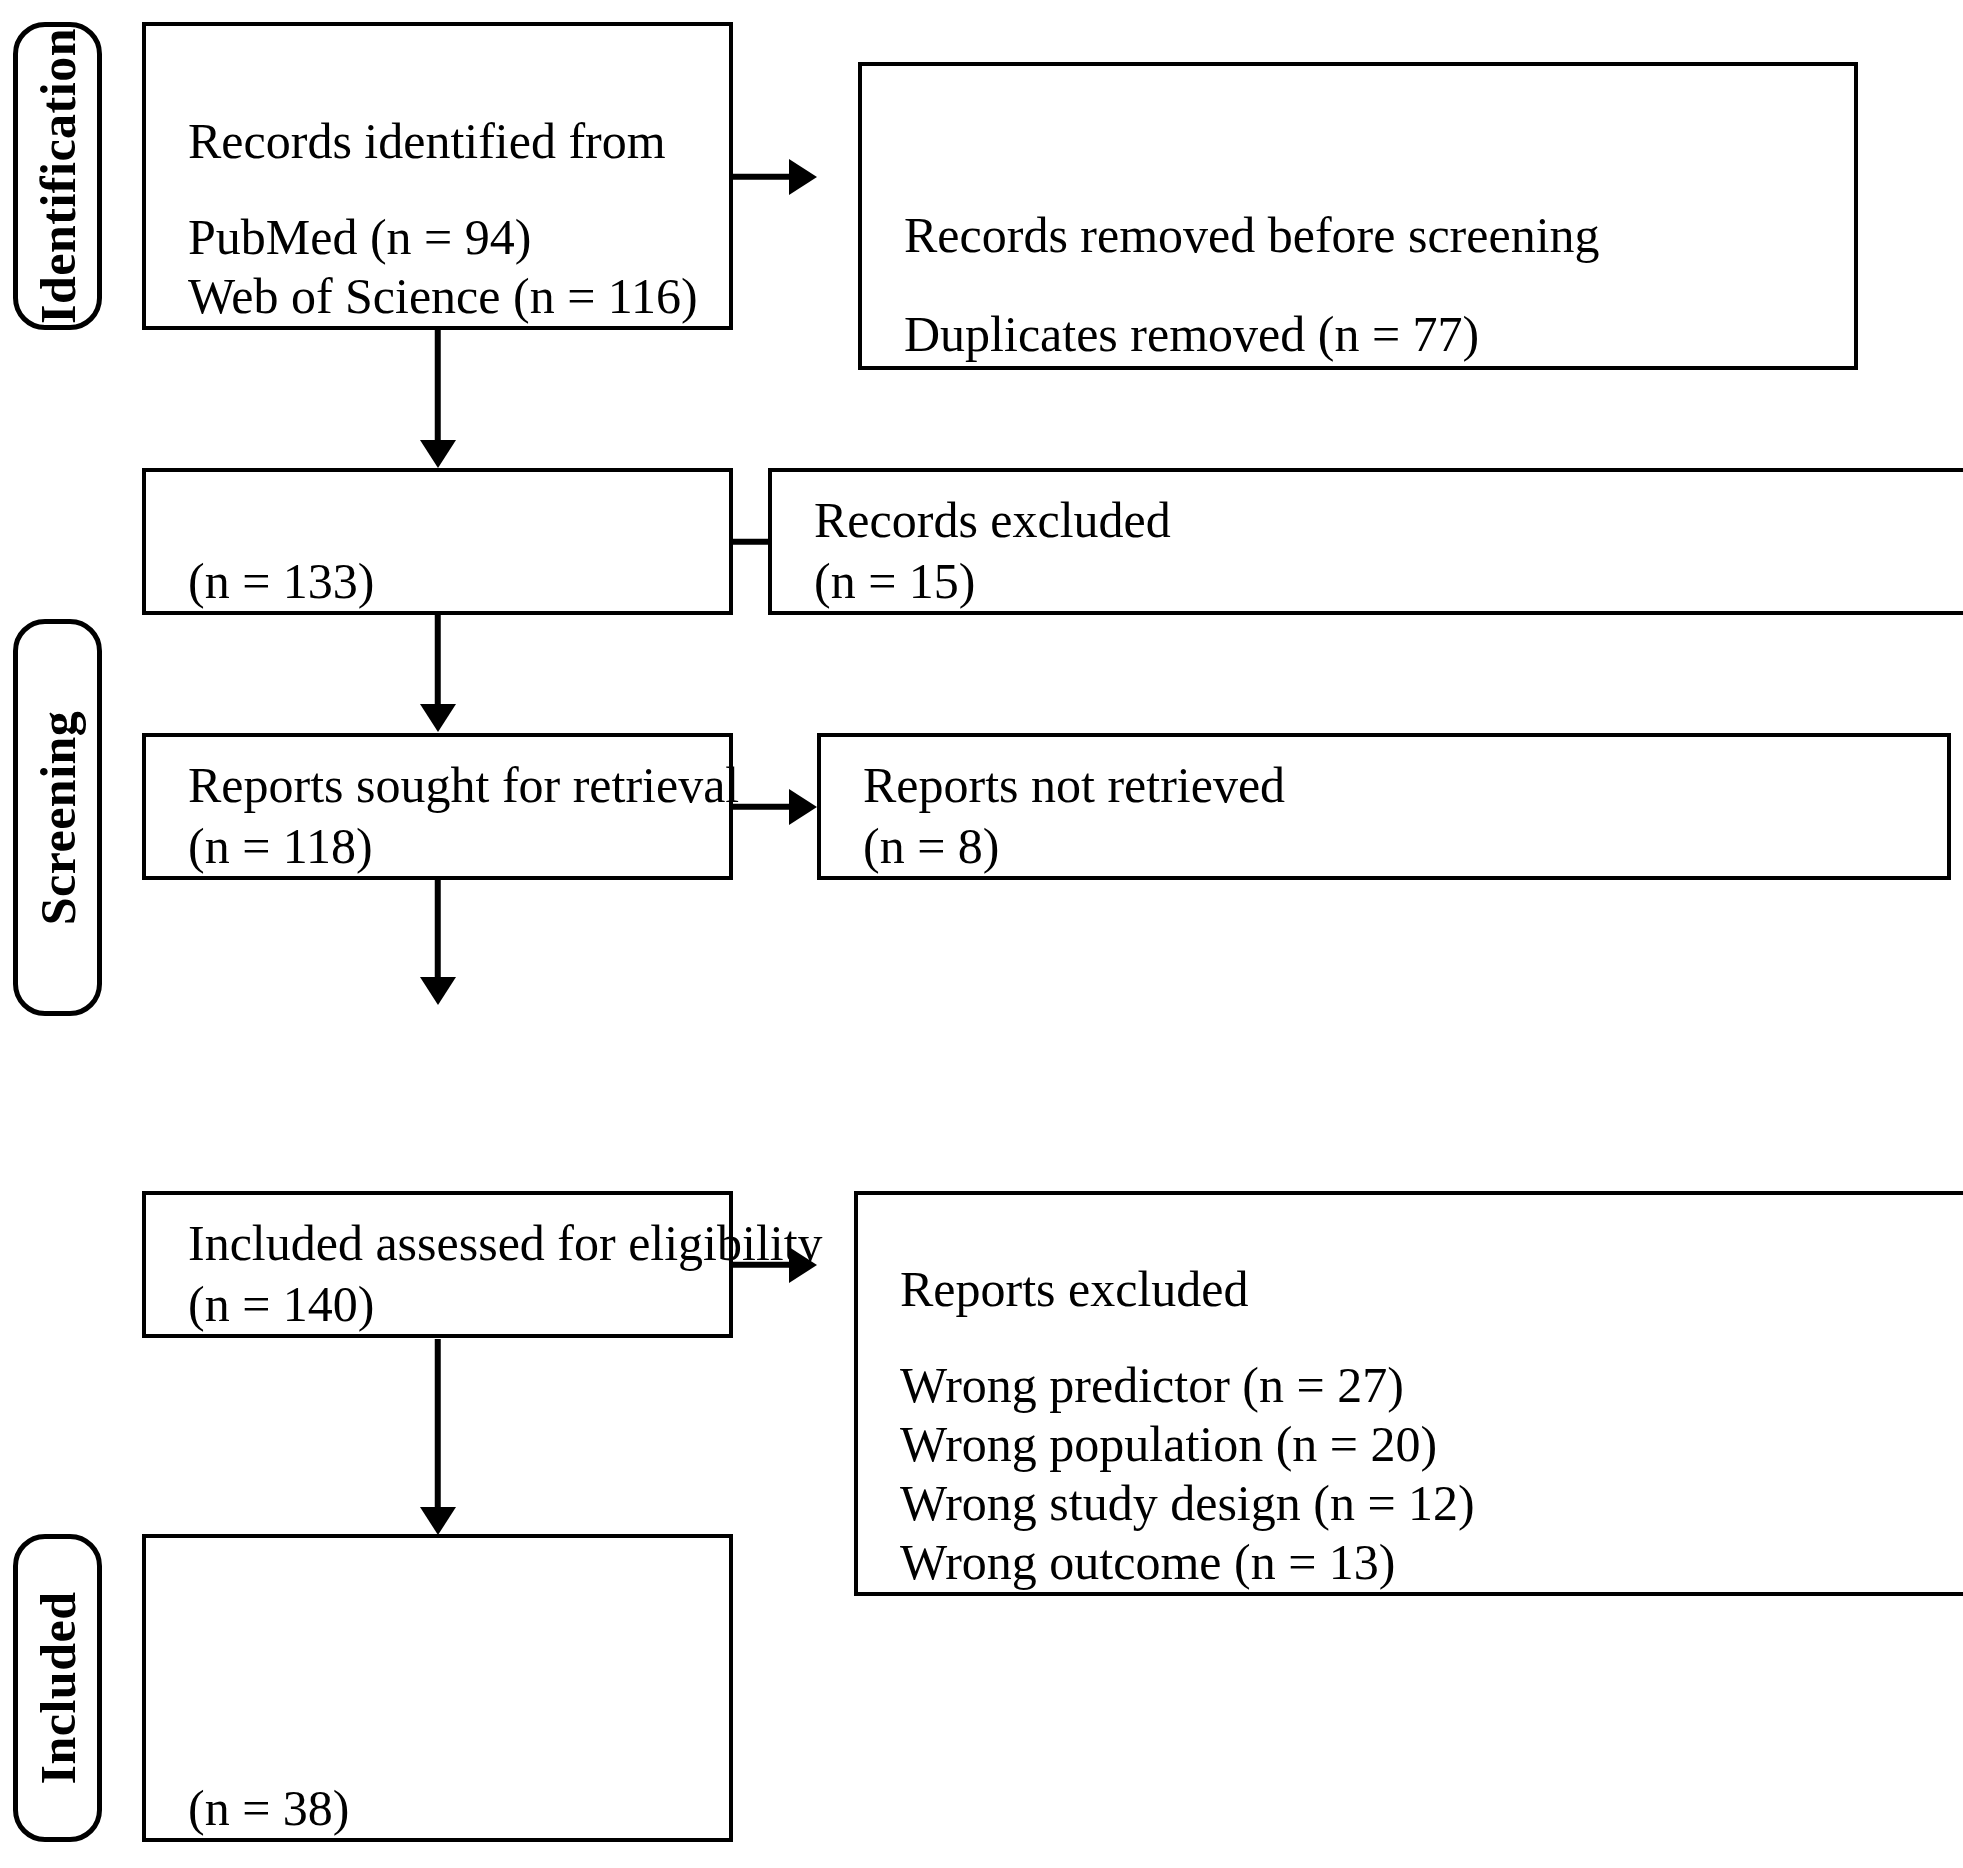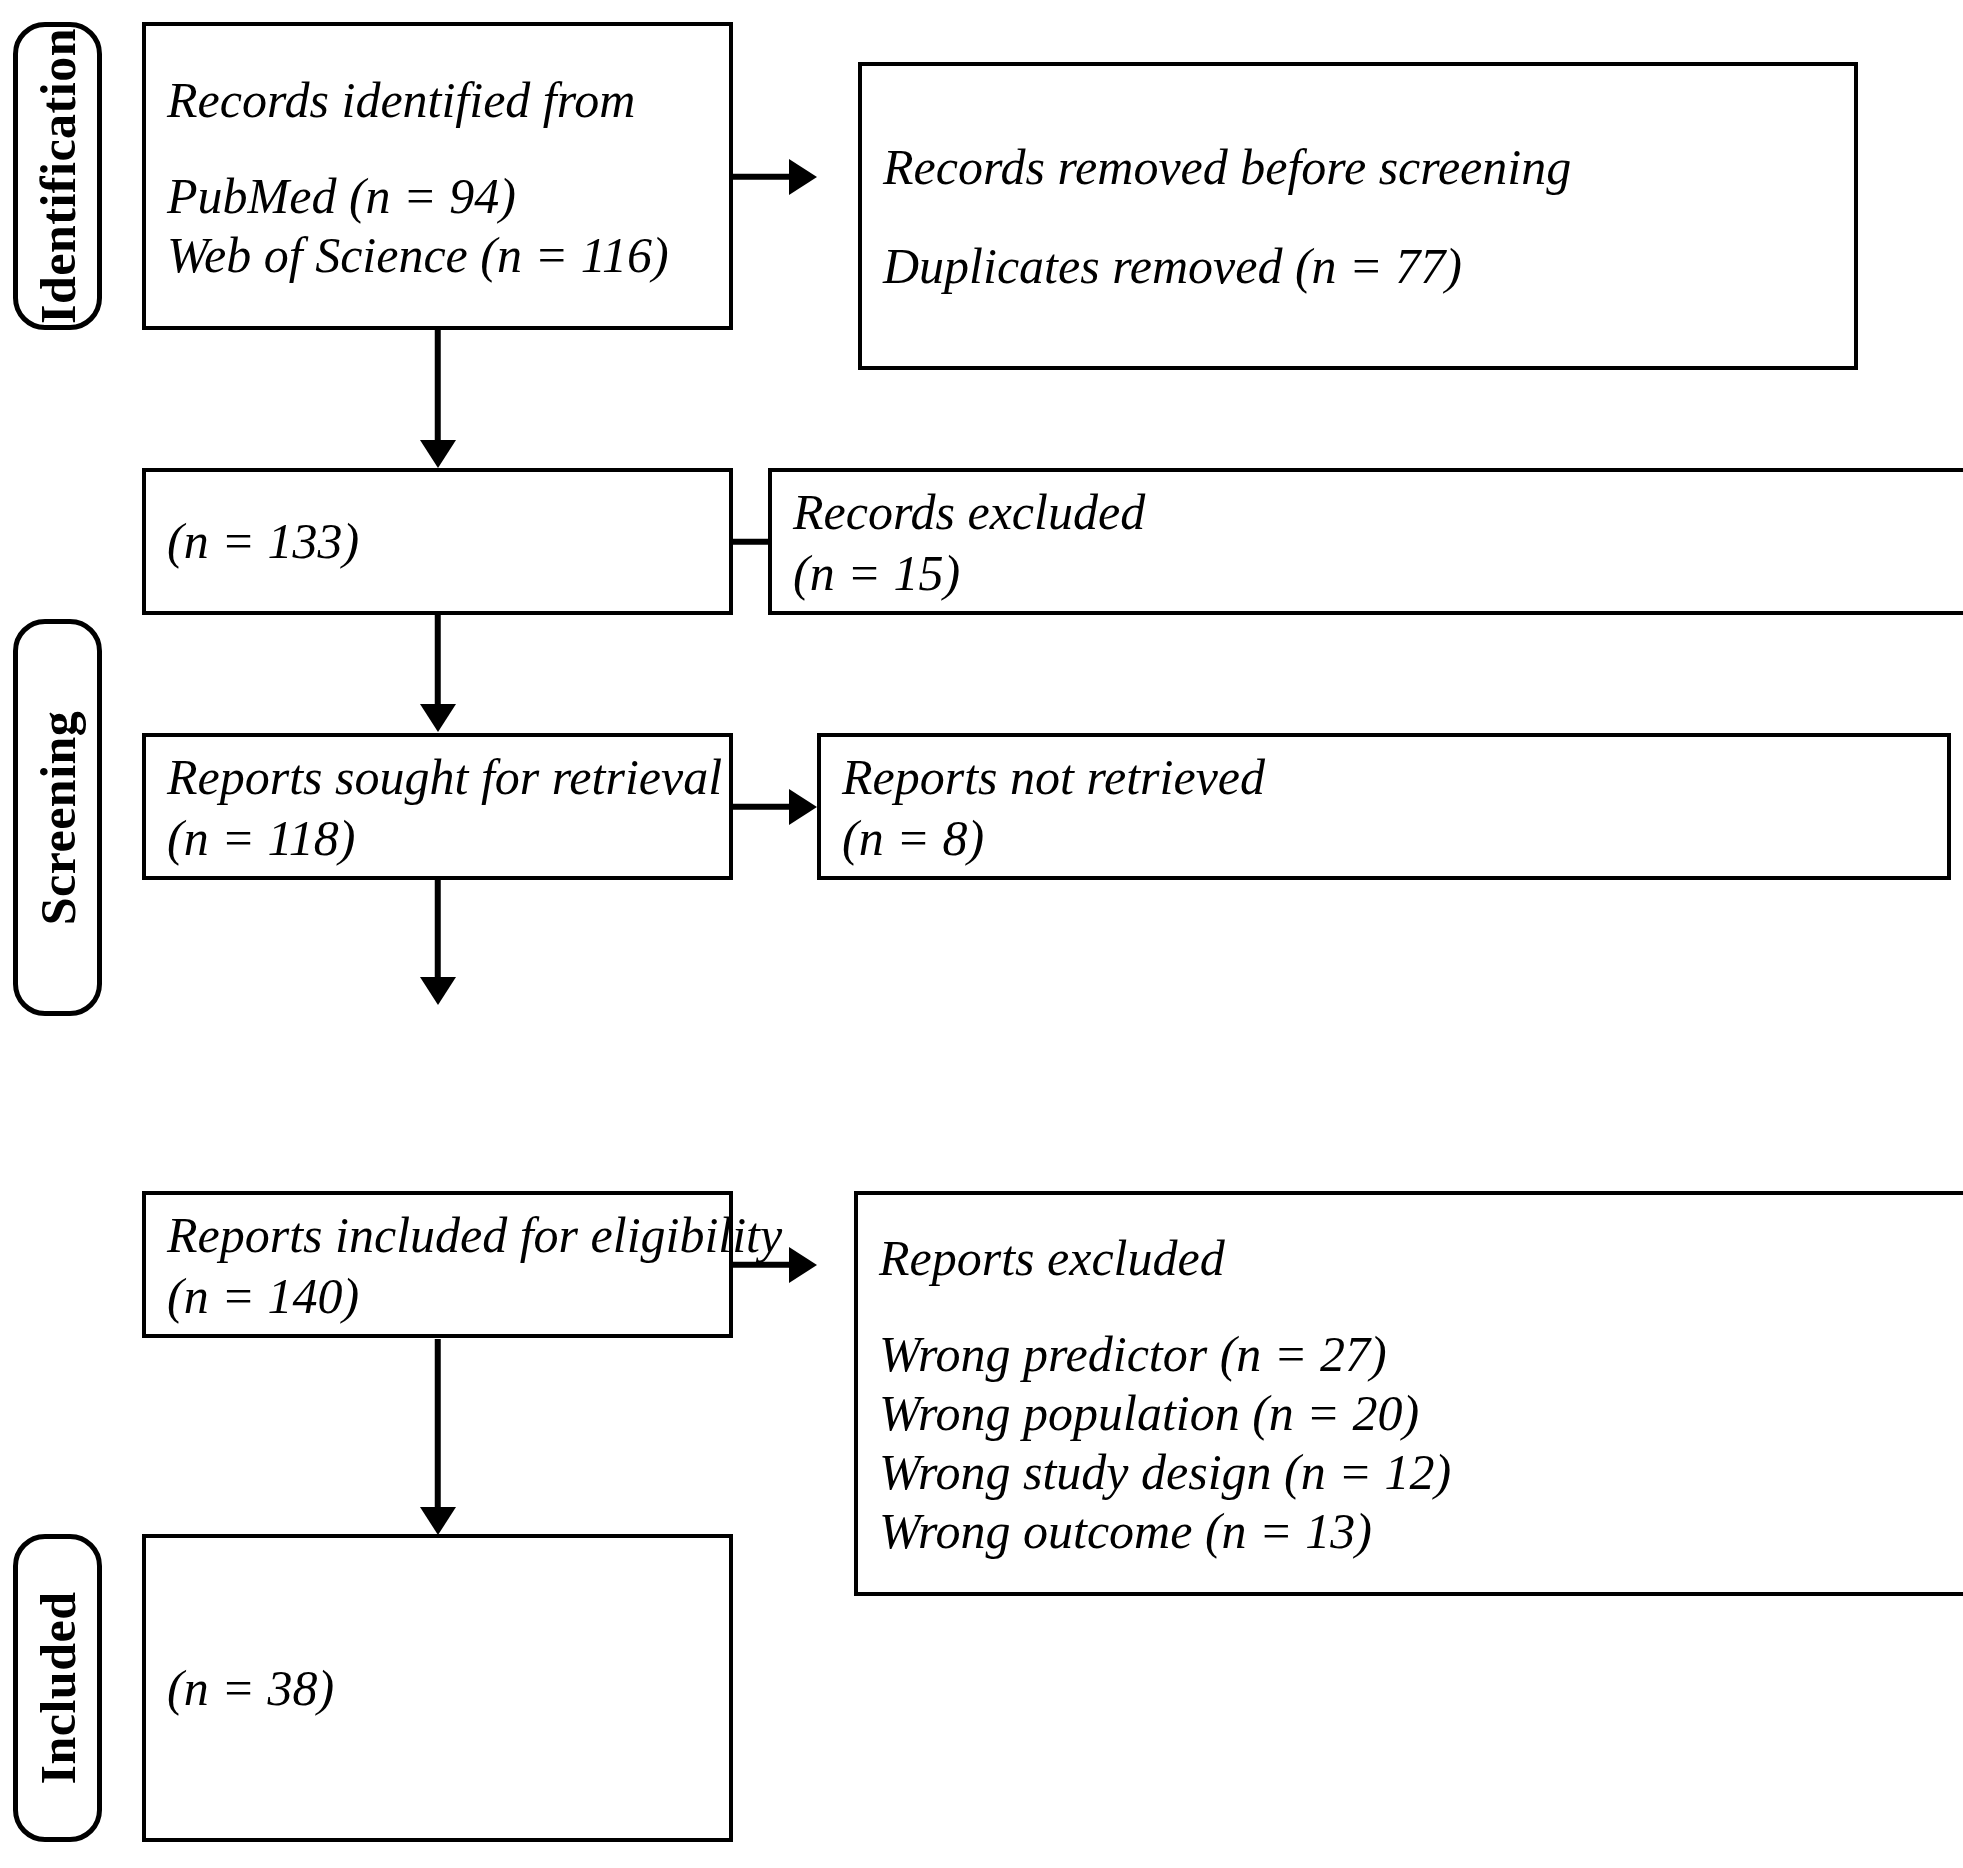"Records identified from" .box { font-style: italic -> none; justify-content: center -> flex-end; padding: 0 21px -> 0 42px }
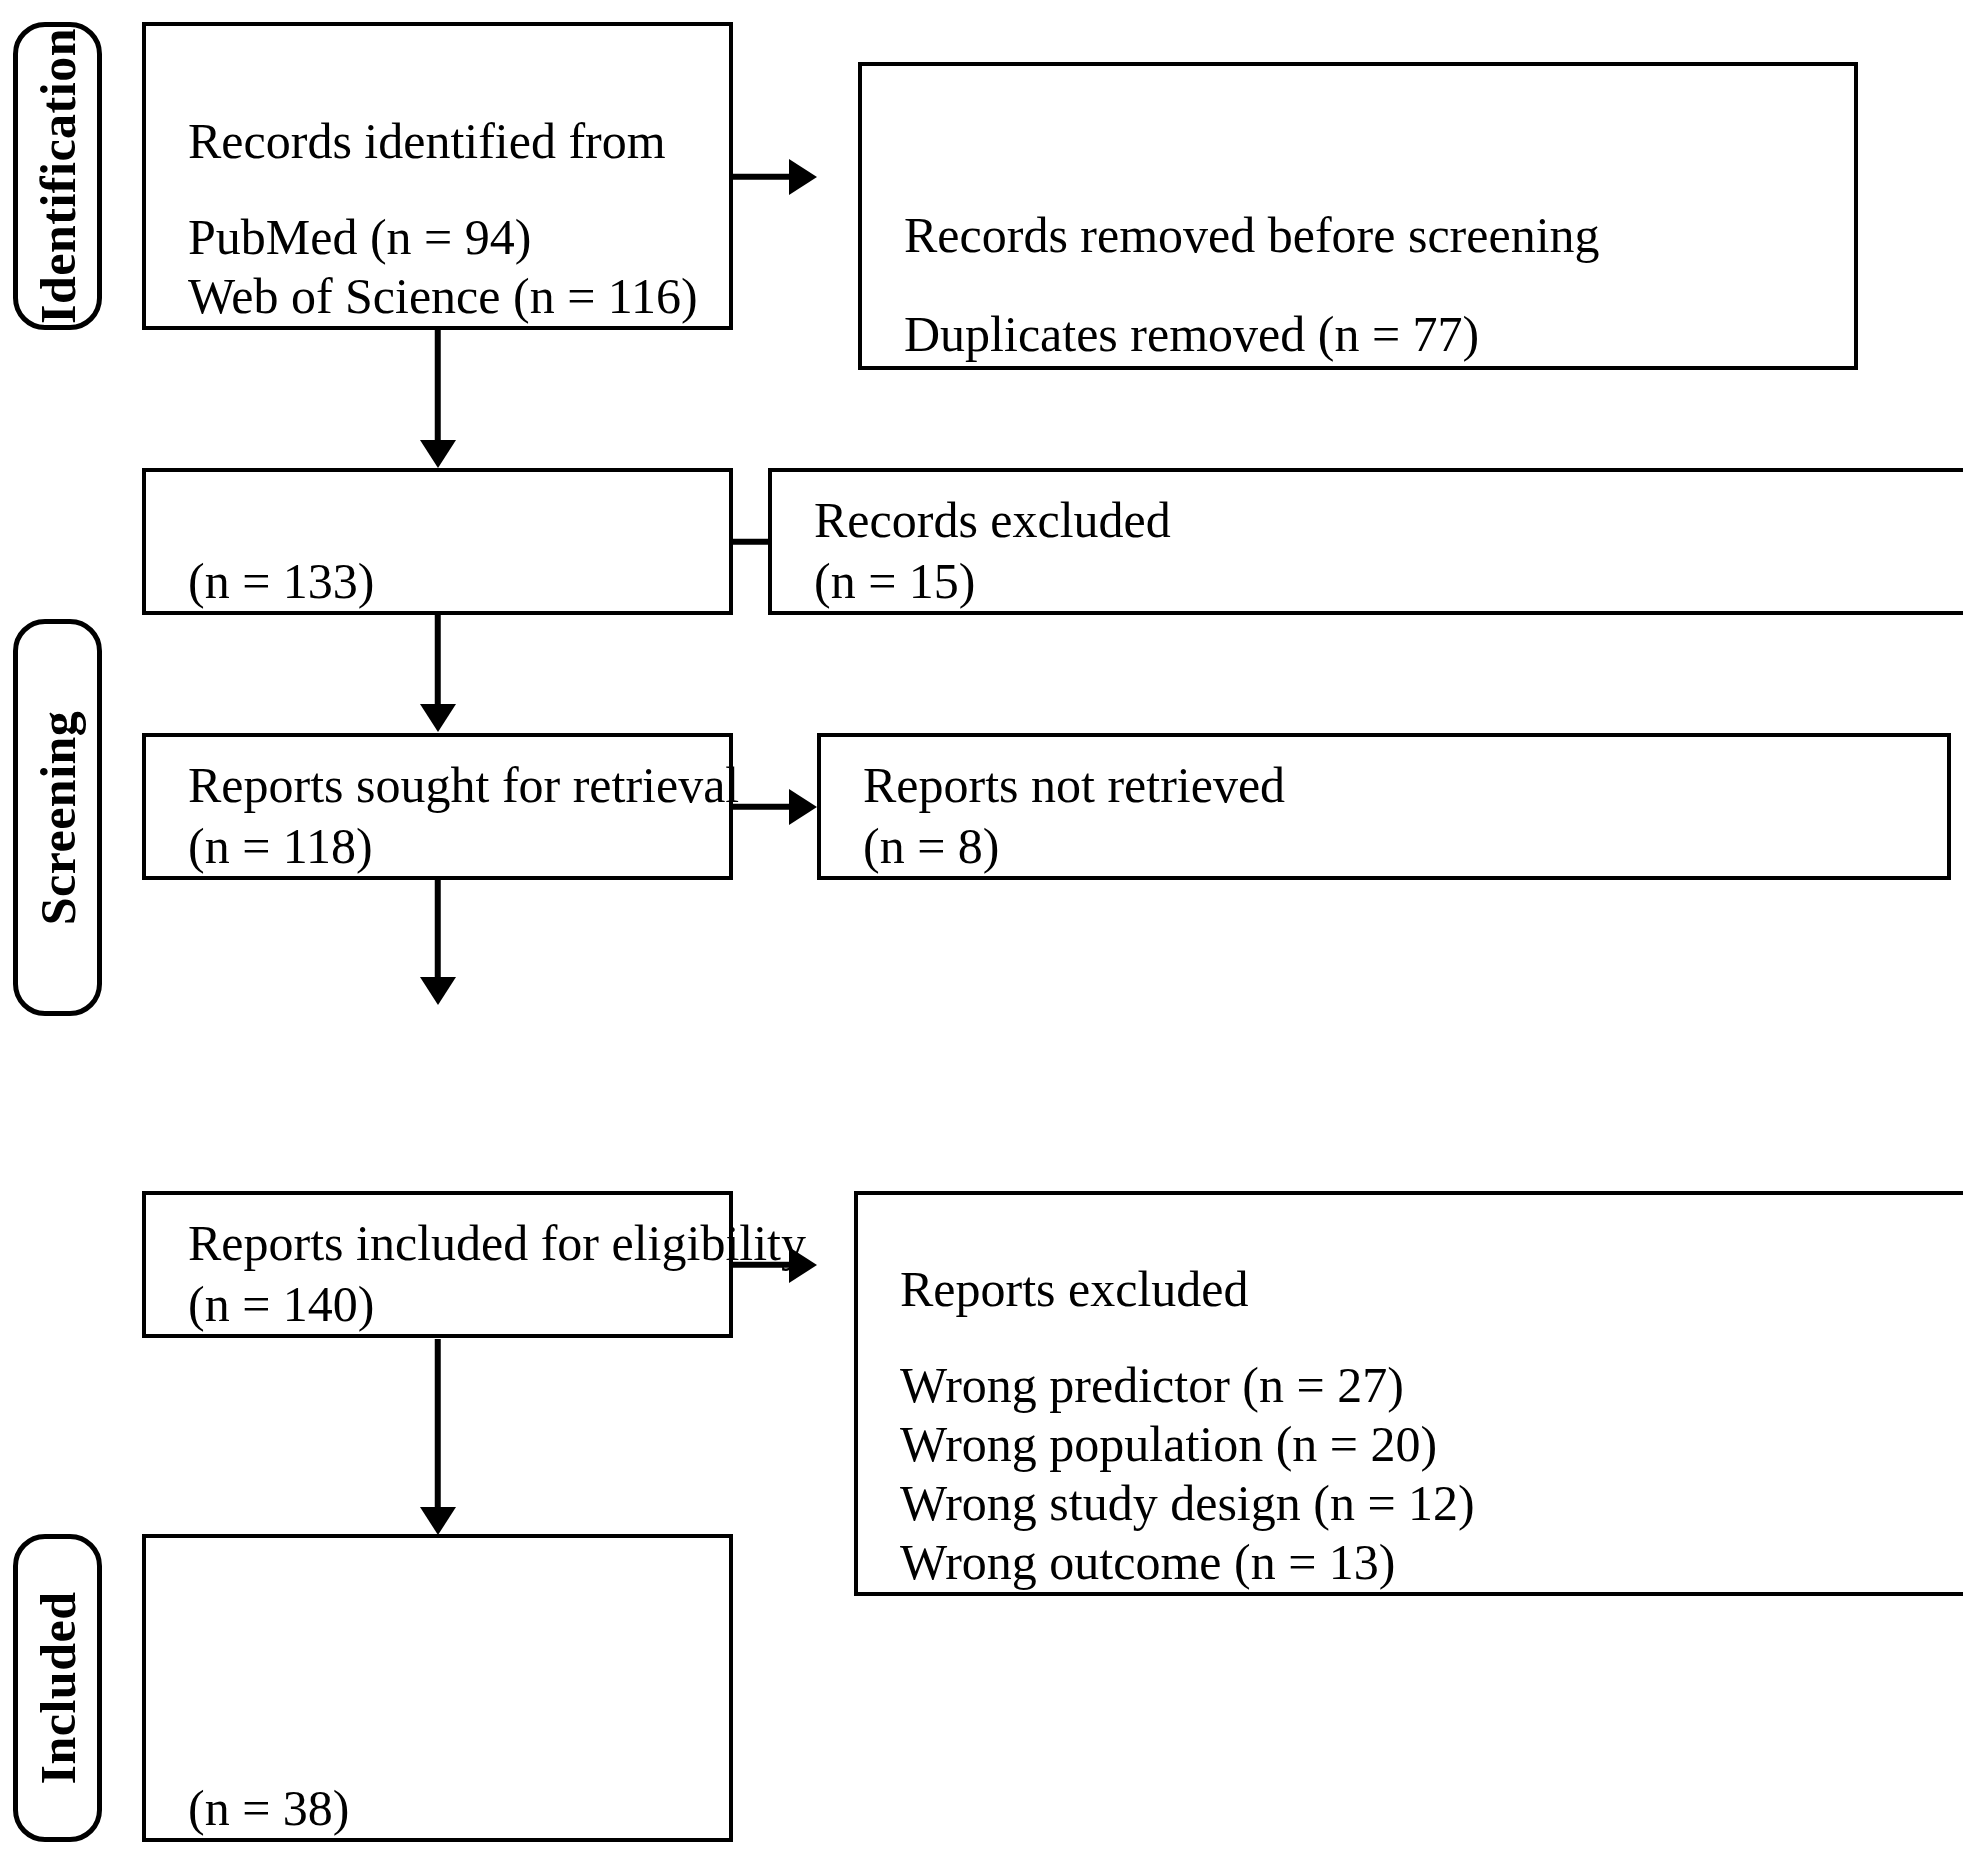"Reports included for eligibility" div.line { text: Reports included -> Included assessed }
